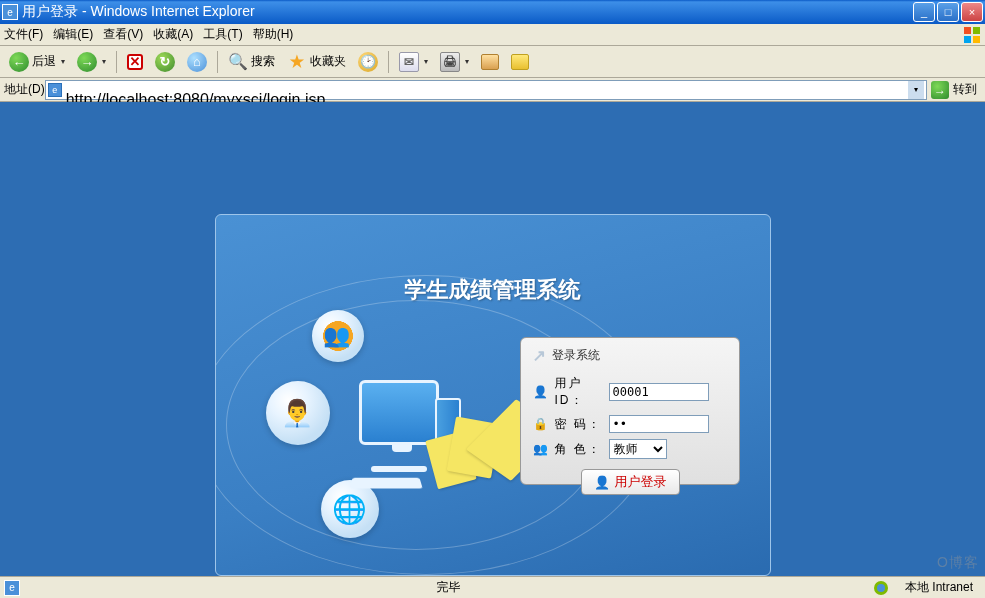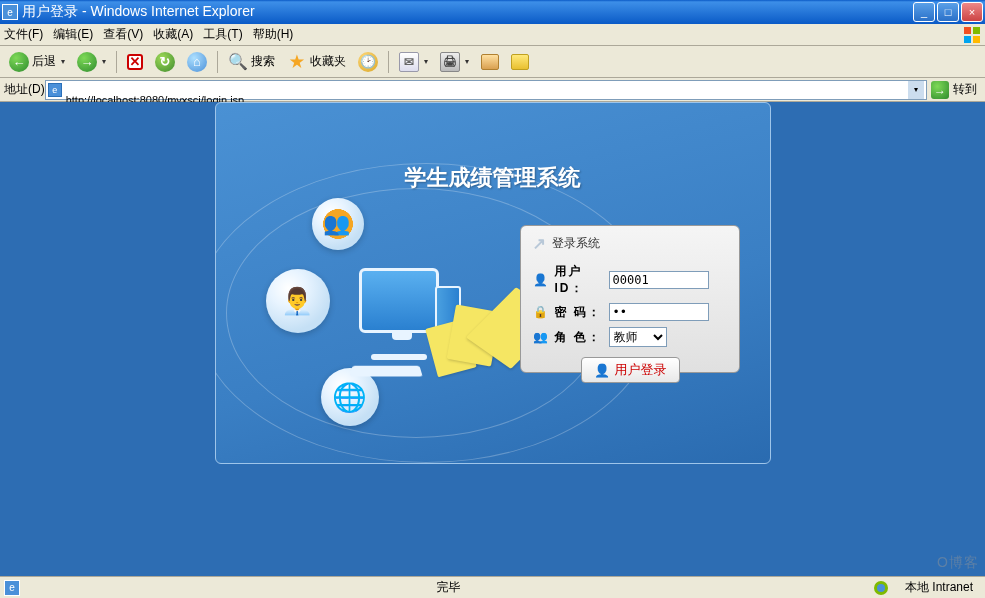"http://localhost:8080/myxscj/login.jsp" .addrbar .fld .url { font-size: 11px -> 16px }
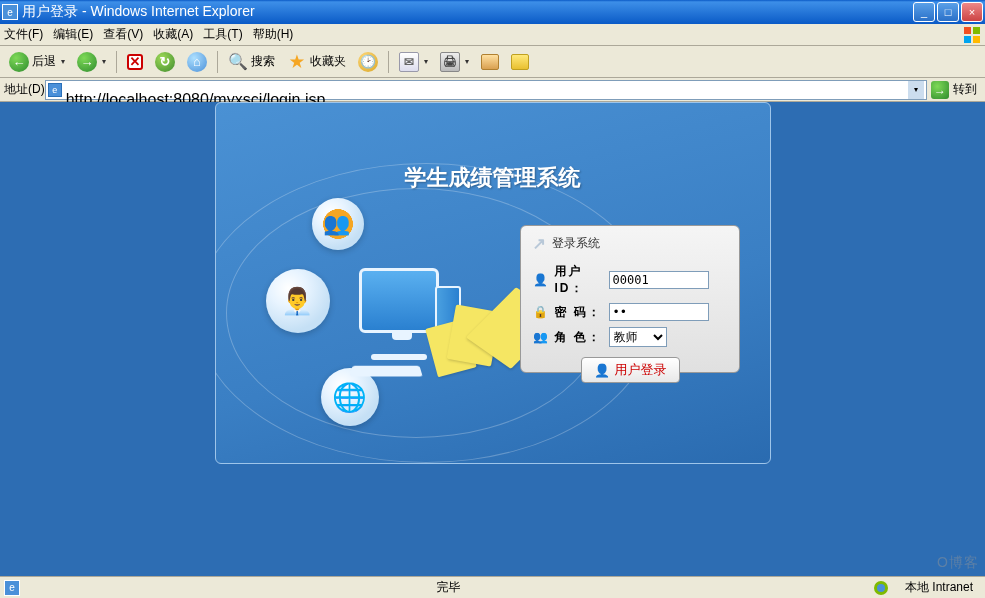"学生成绩管理系统" .viewport { align-items: flex-start -> flex-end }
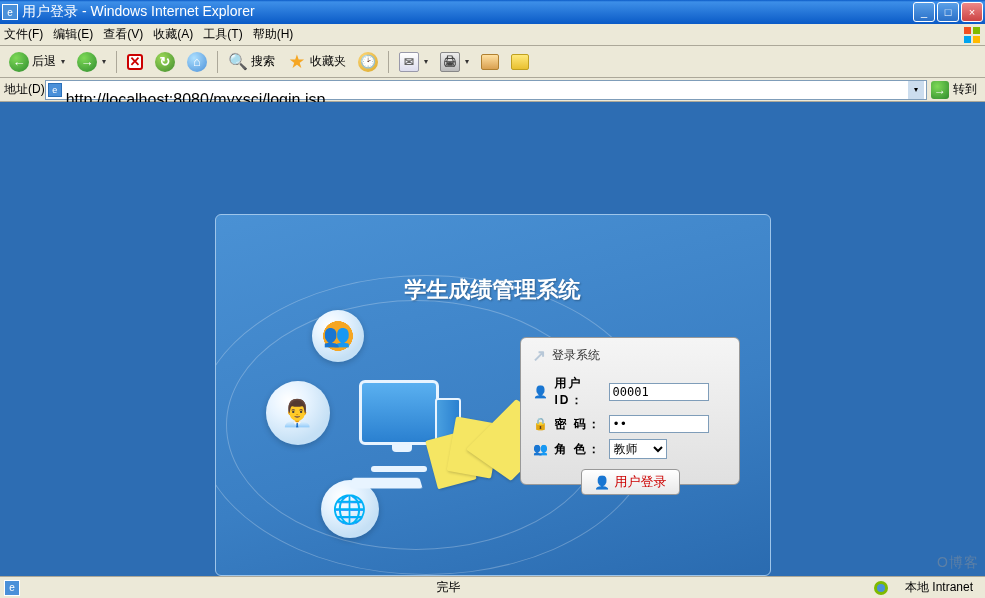"用户ID：" .lb-row label { font-weight: bold -> none }
